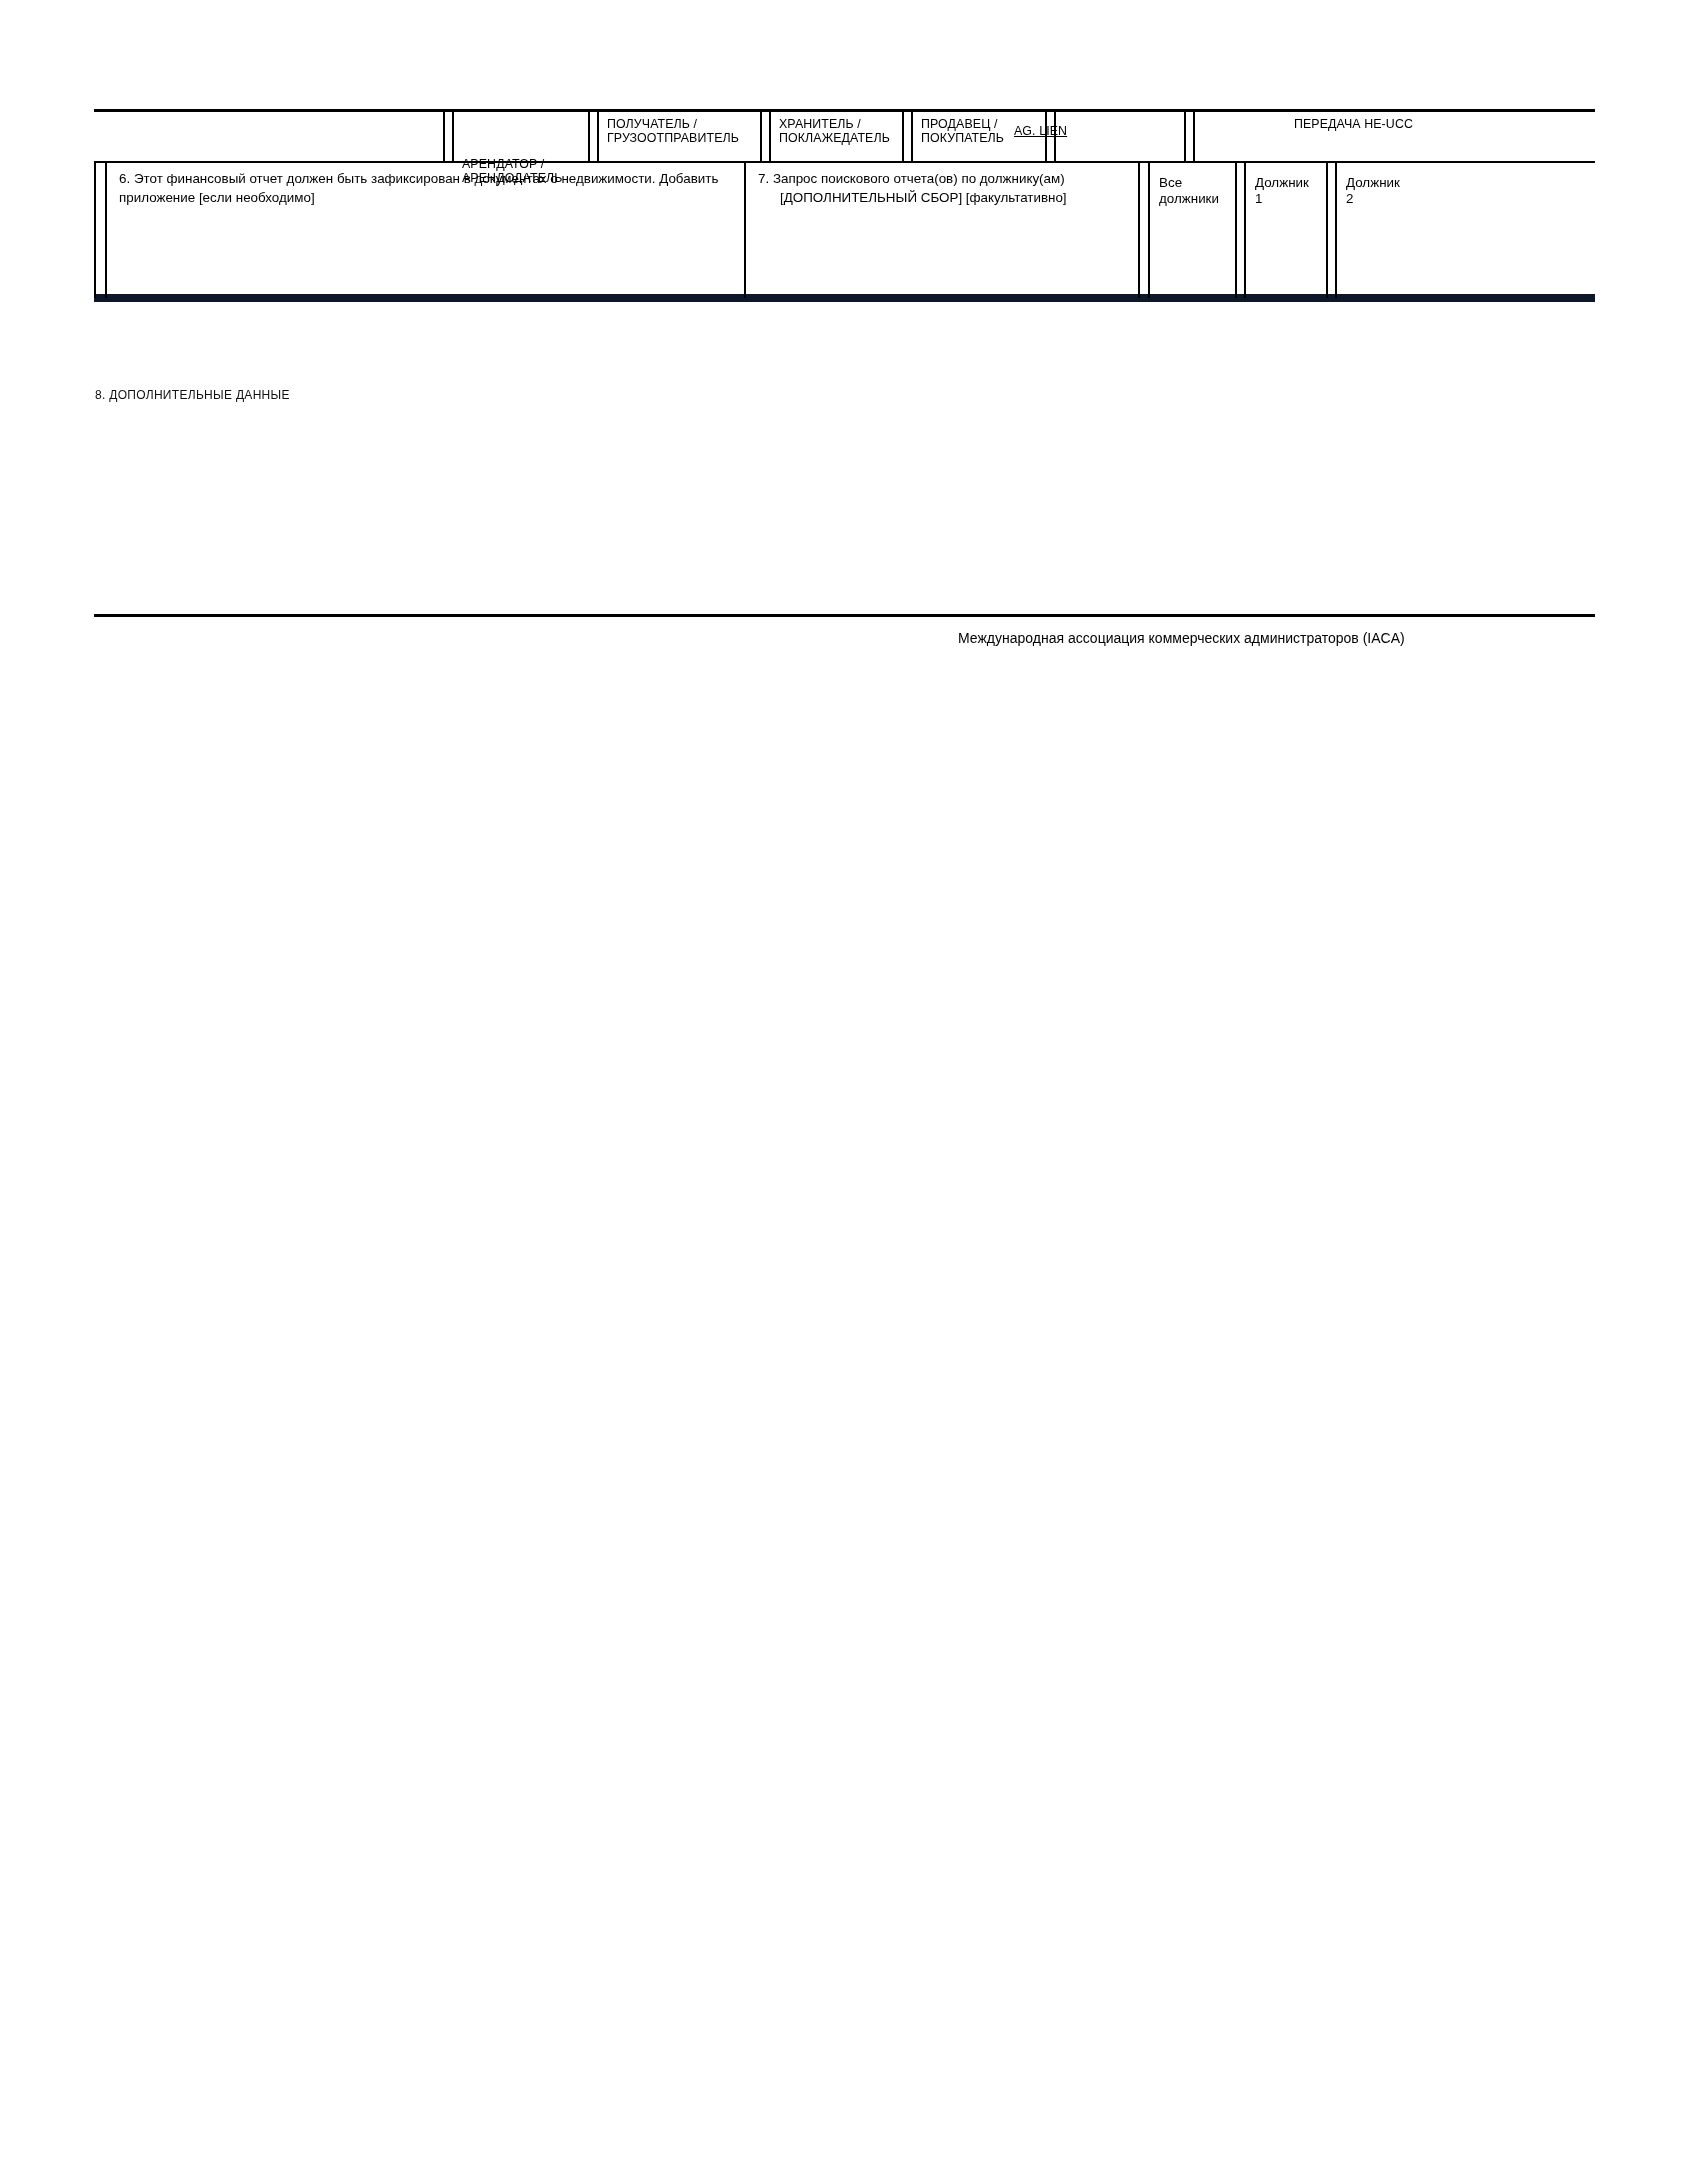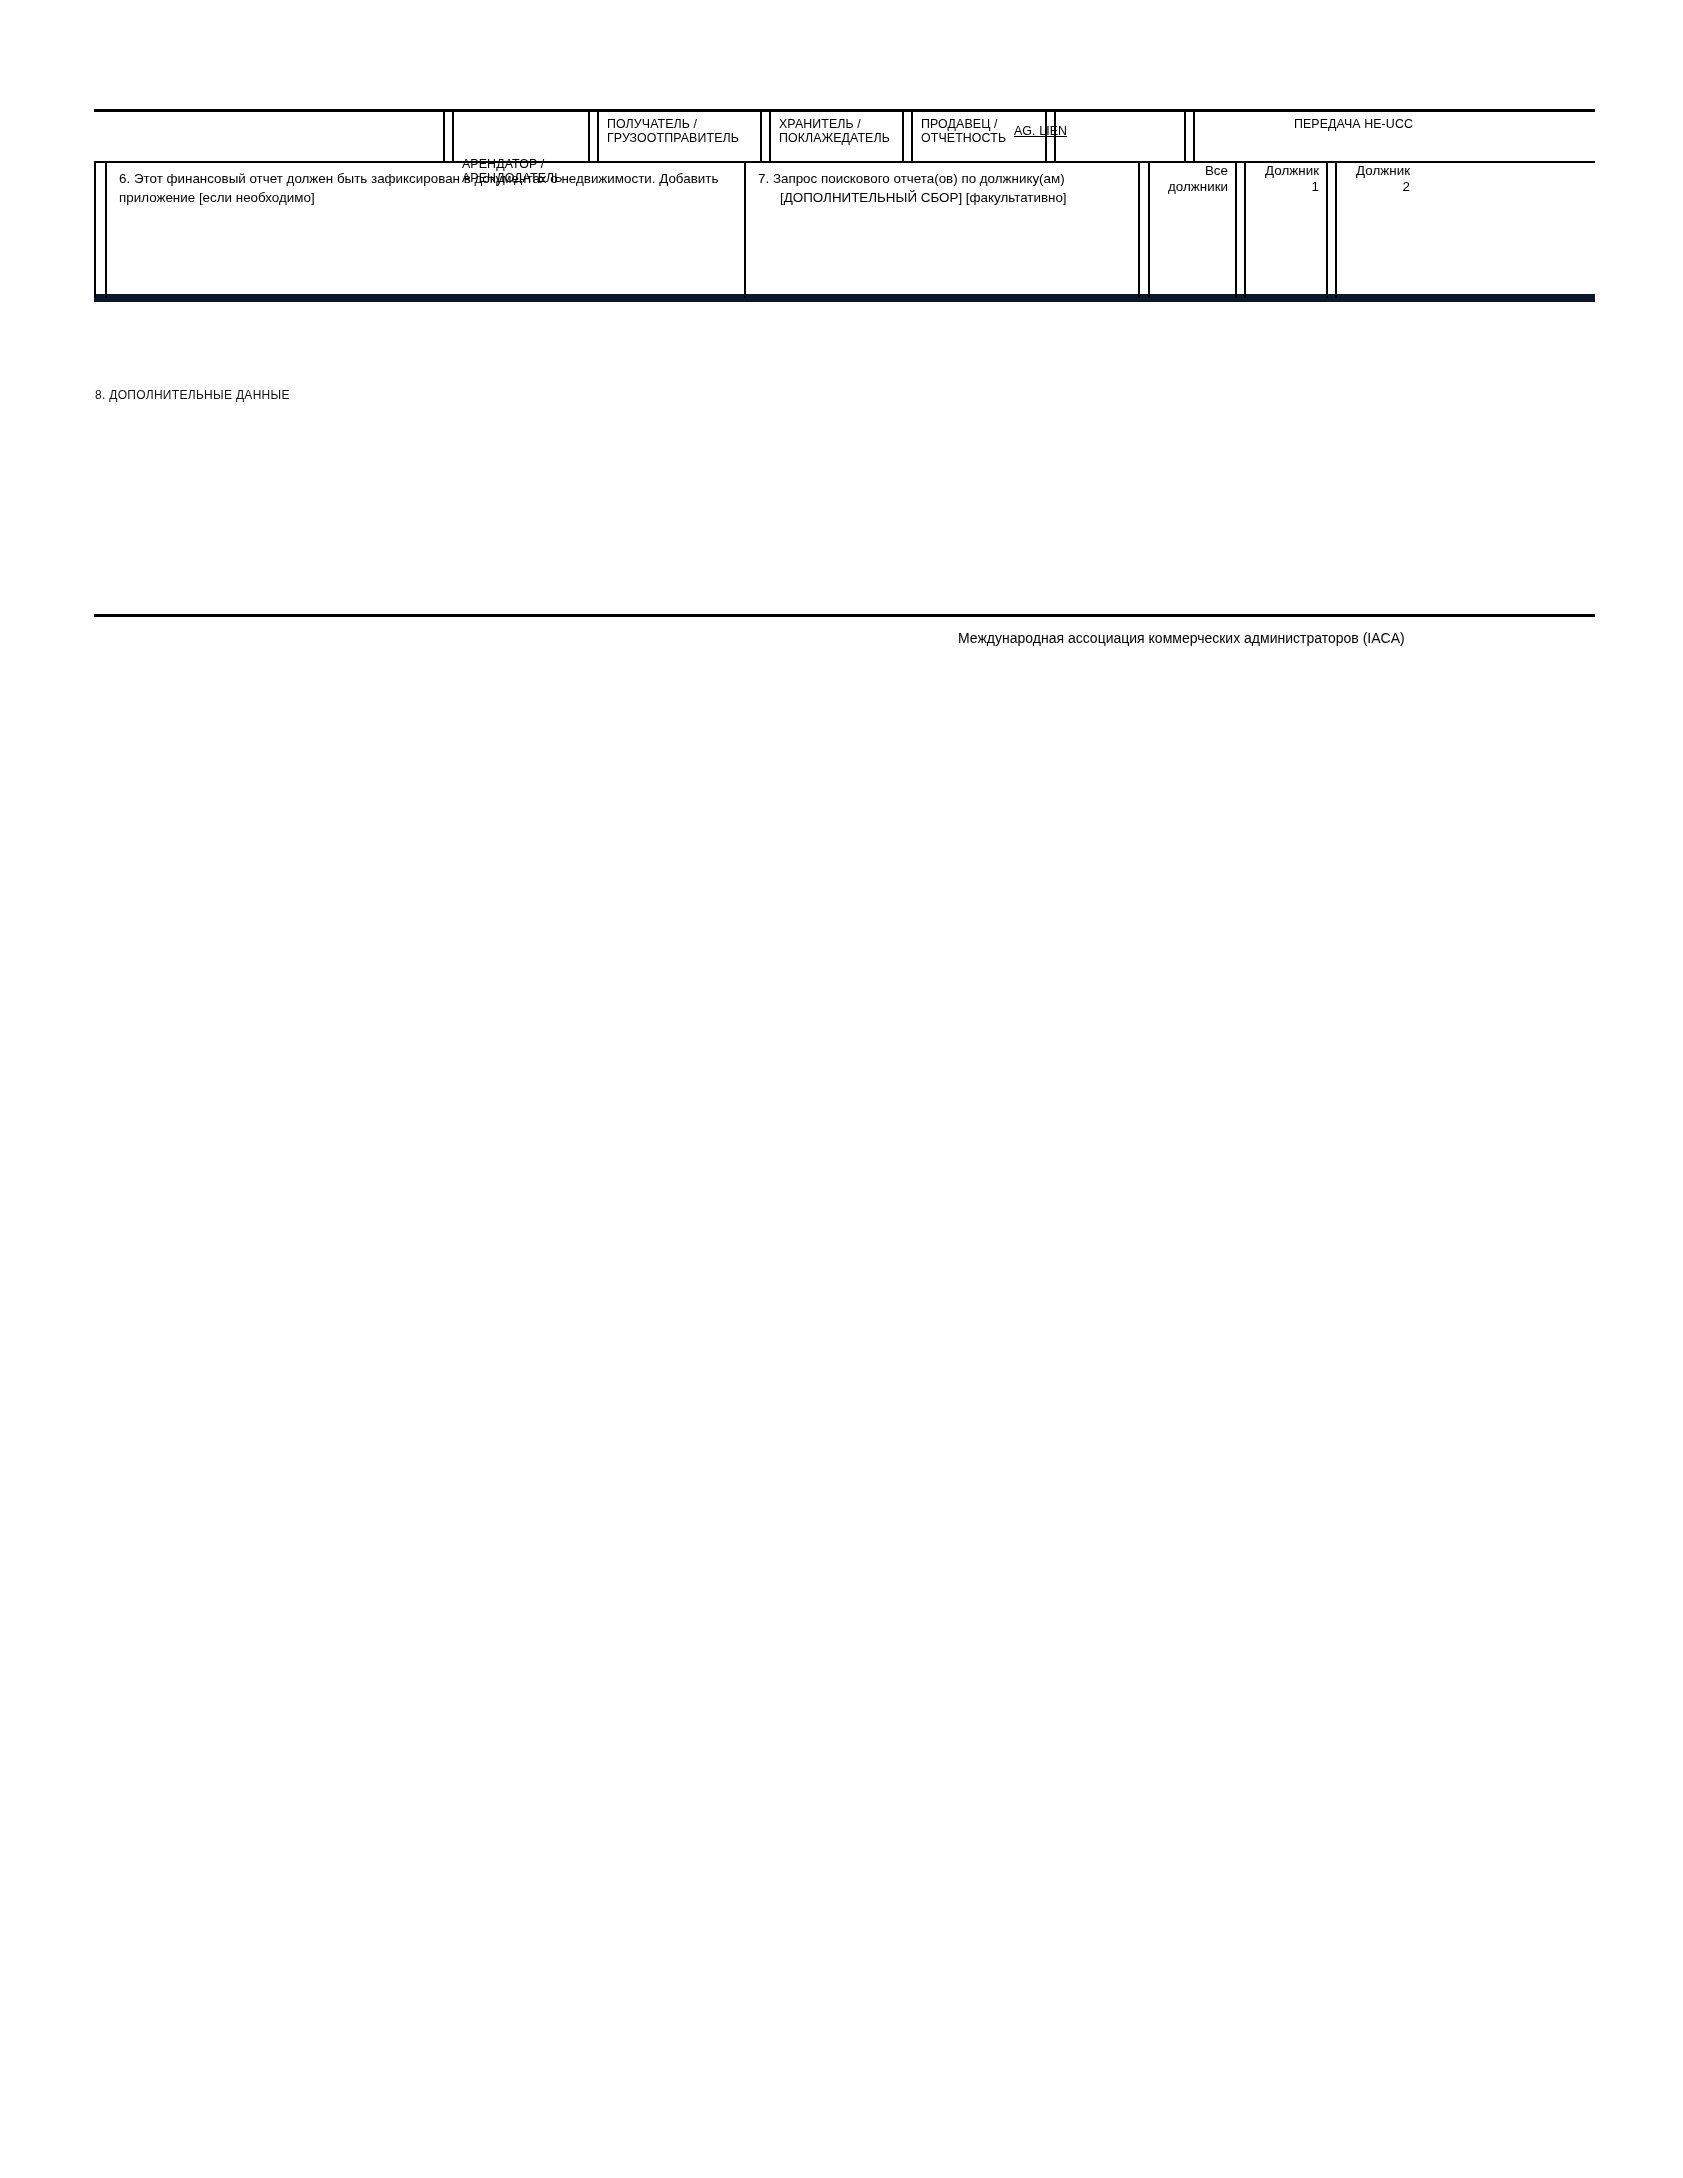"ПРОДАВЕЦ / ОТЧЕТНОСТЬ" span { text: ОТЧЕТНОСТЬ -> ПОКУПАТЕЛЬ }
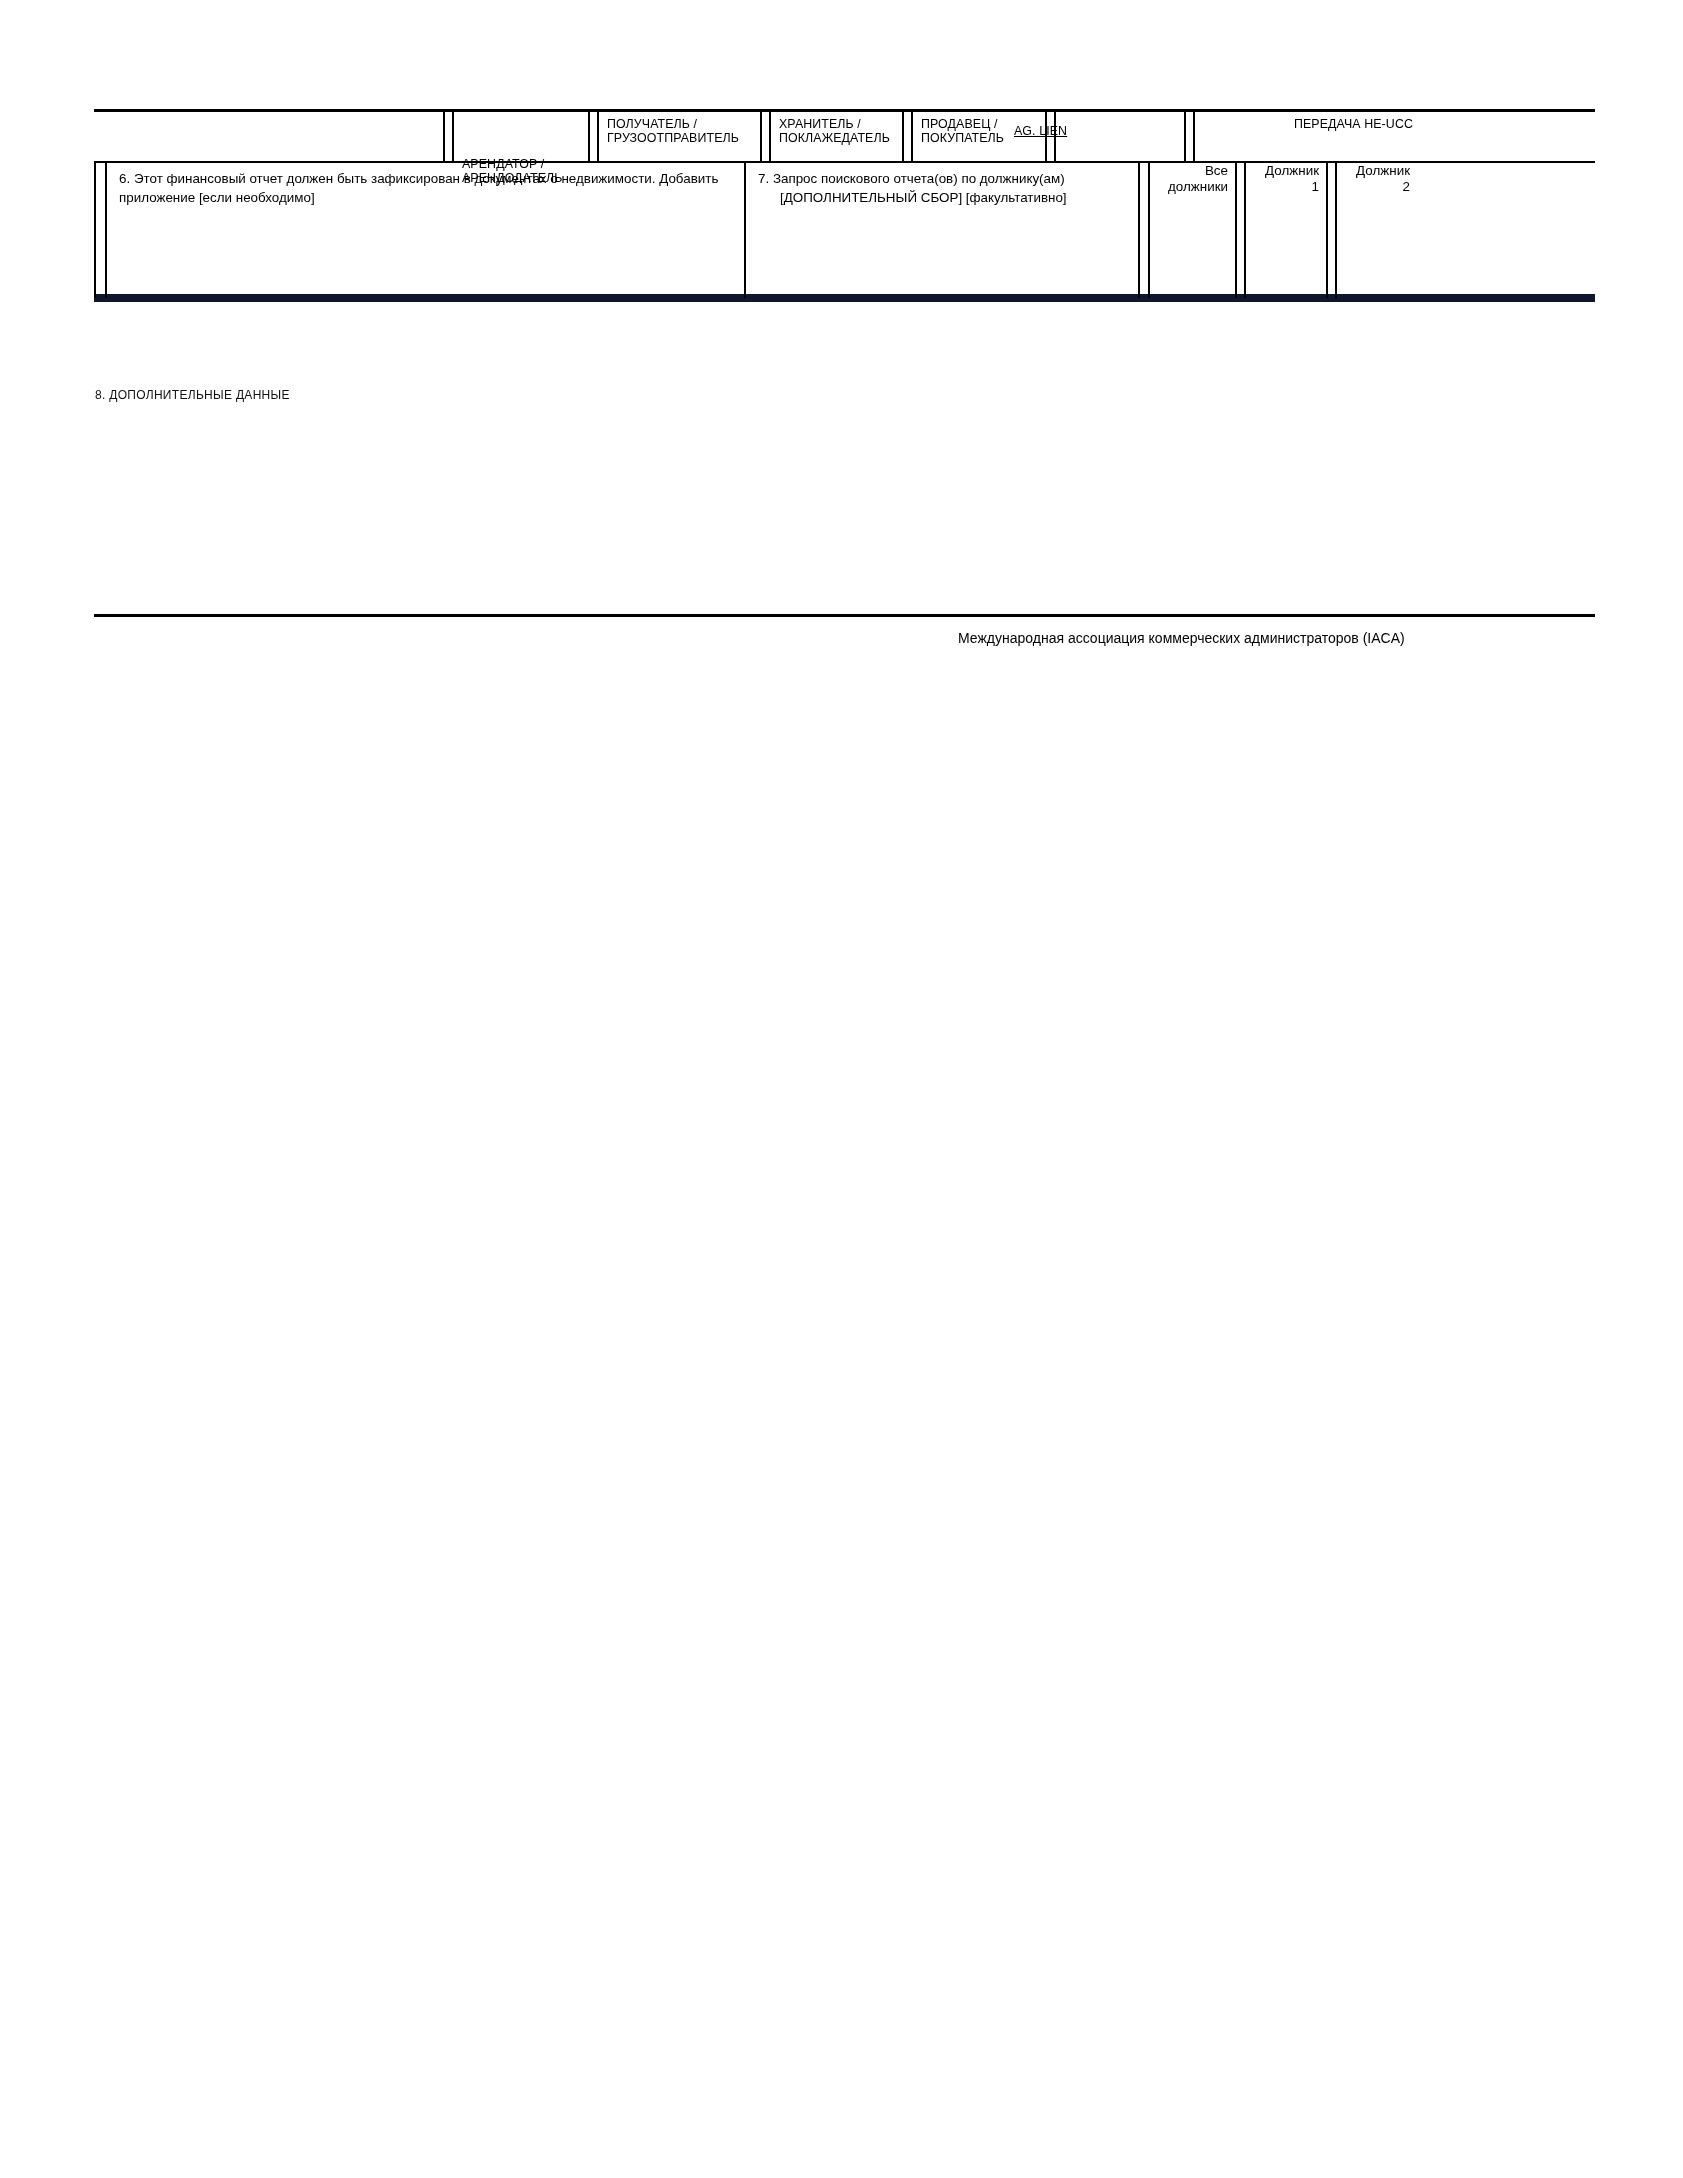"Все должники" .chk-col { padding: 0 4px 0 6px -> 12px 4px 0 6px; text-align: right -> none }
